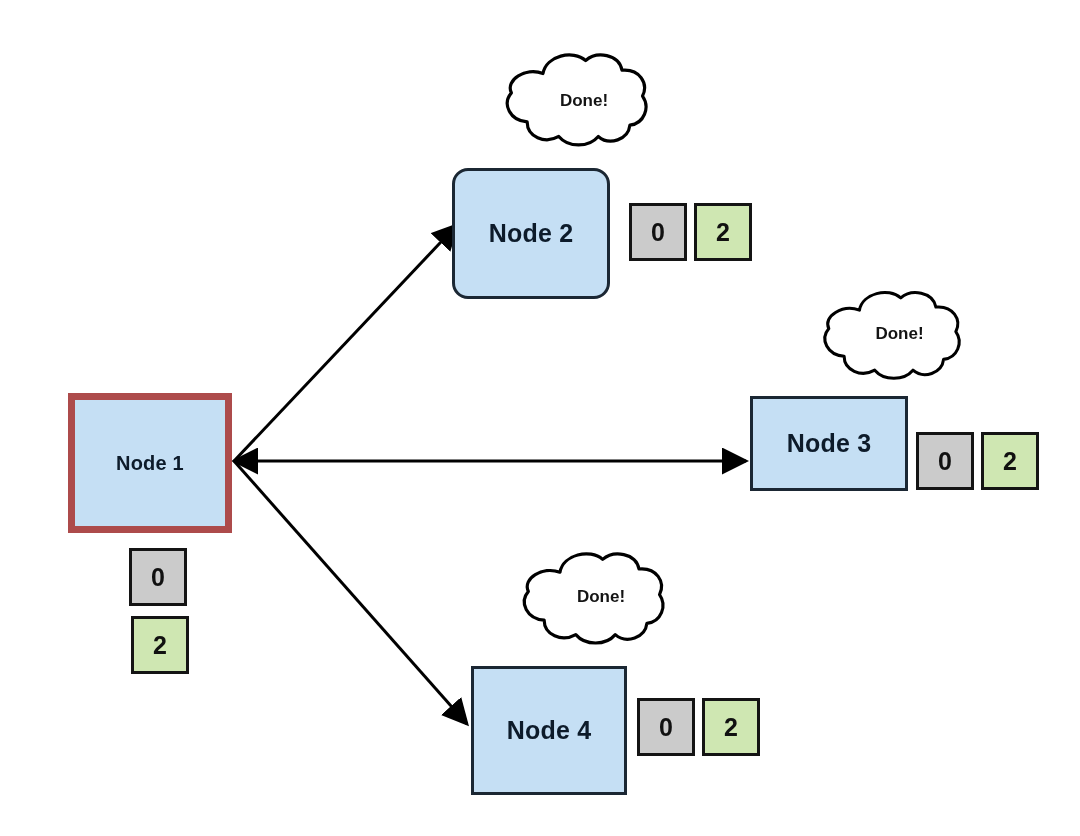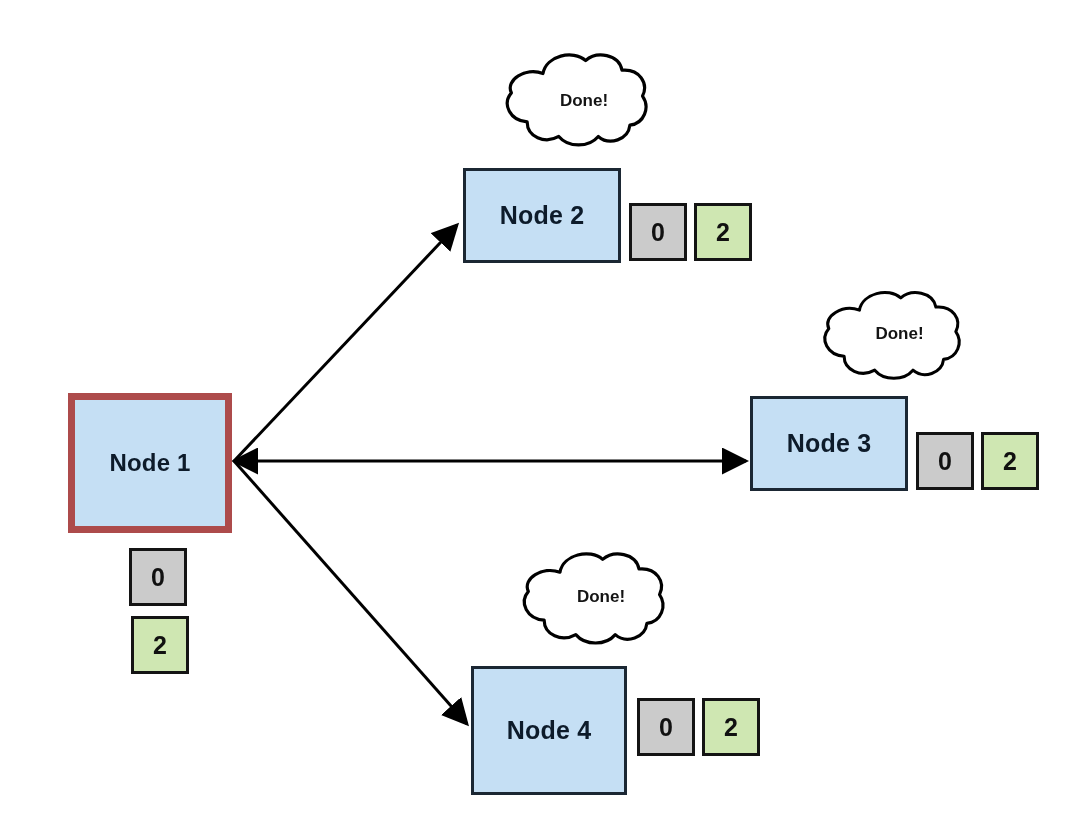"Node 2" div.node { border-radius: none -> 16px; height: 95px -> 131px; left: 463px -> 452px }
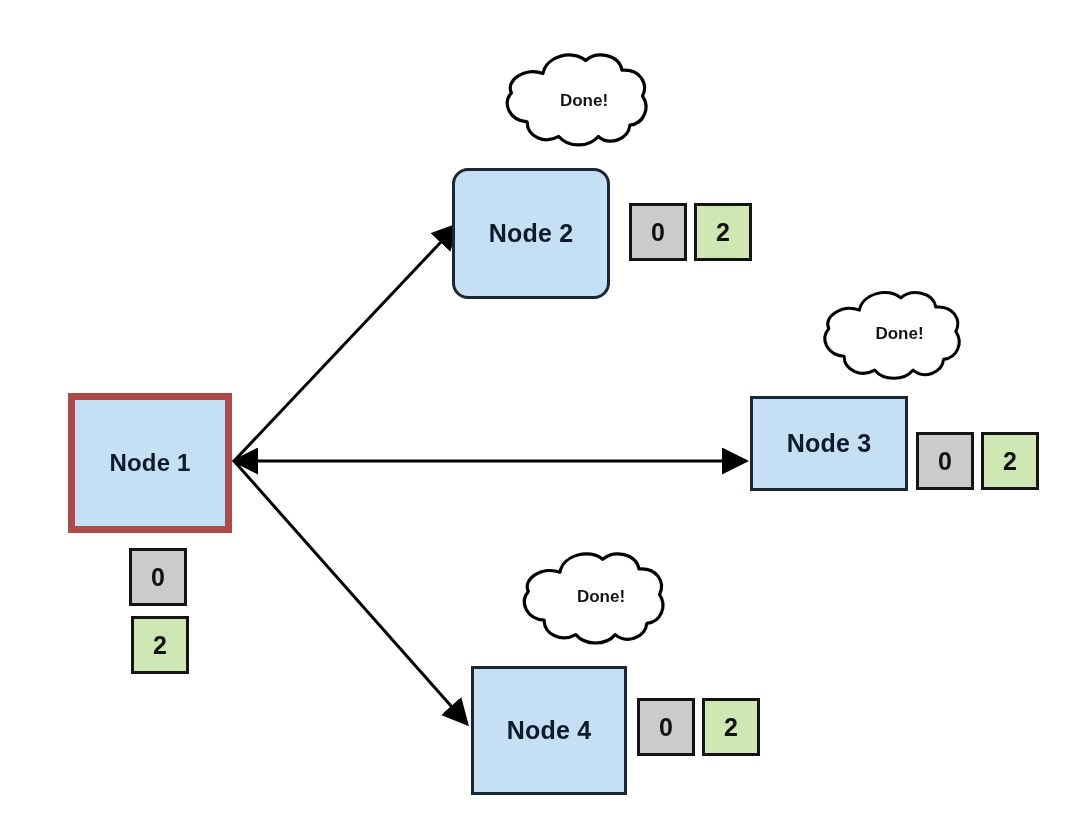"Node 1" .node.root { font-size: 24px -> 20px }
